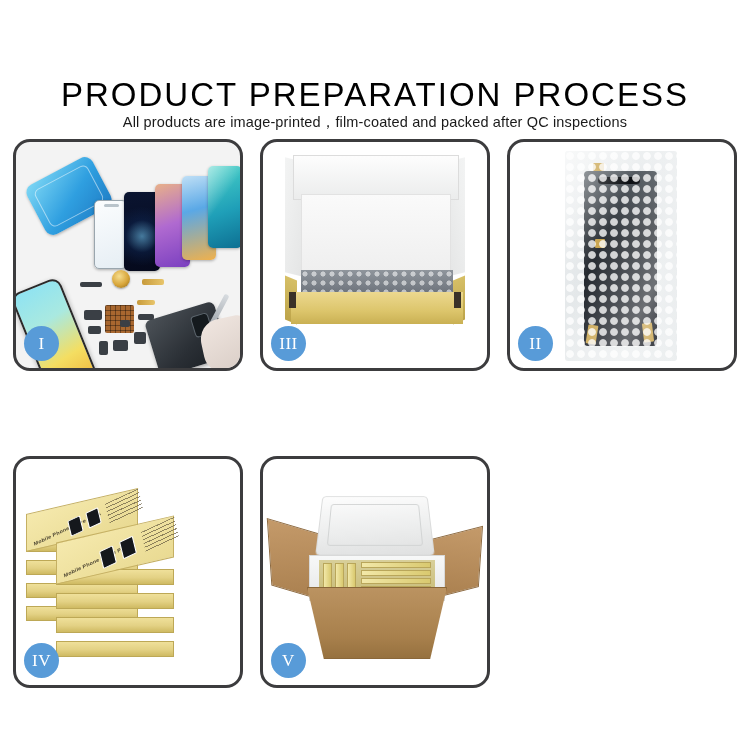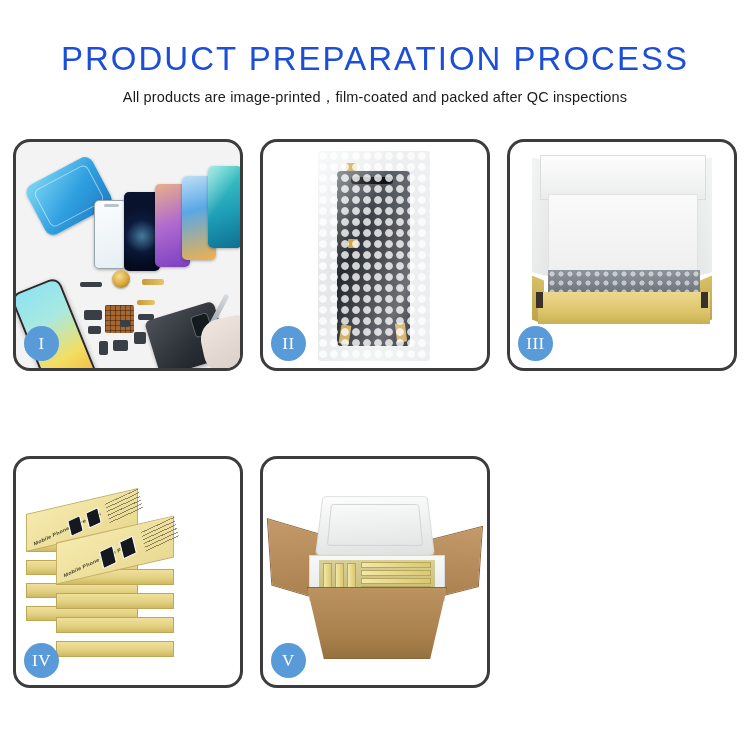"PRODUCT PREPARATION PROCESS" .main-title { color: #1d4ed8 -> #000000; margin-top: none -> 36px }
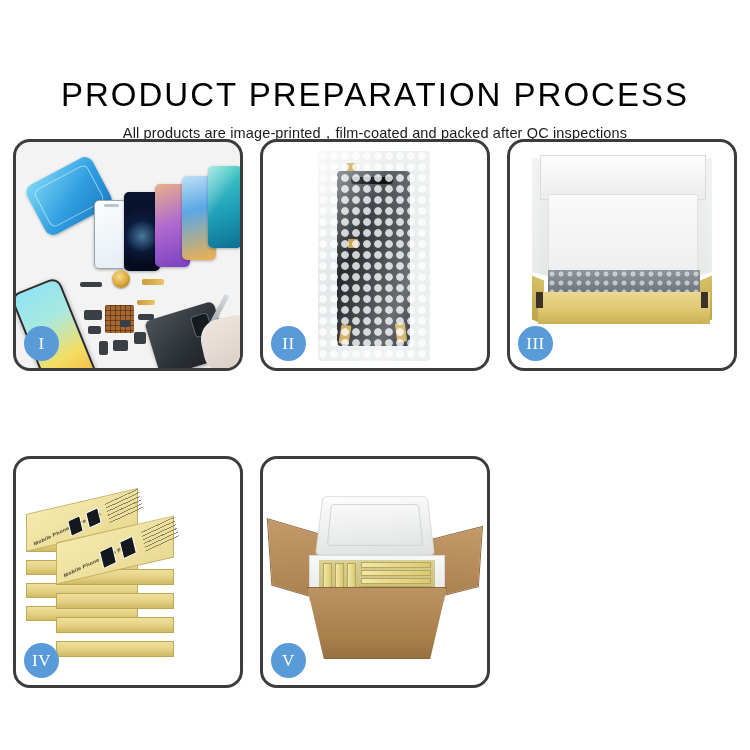"All products are" .sub-title { margin-top: 11px -> none }
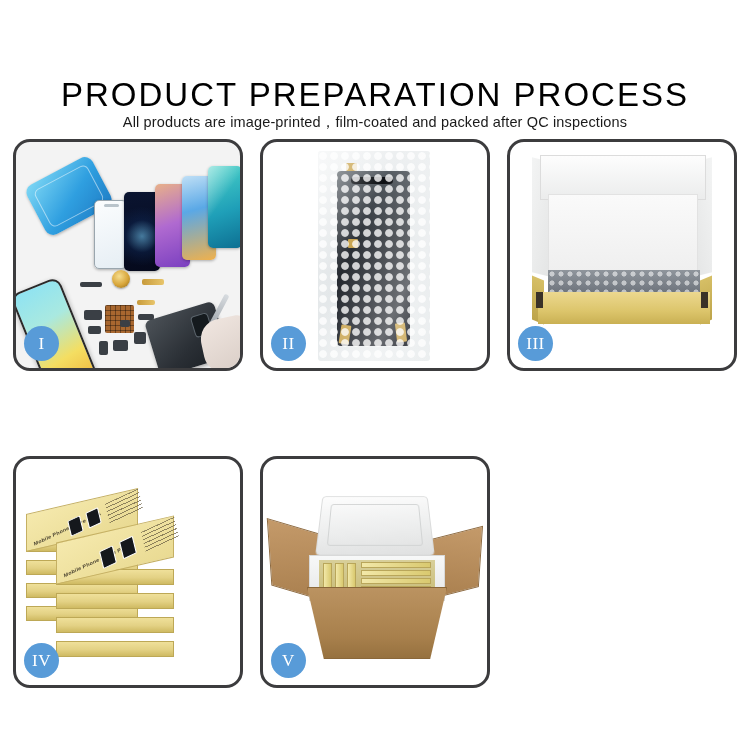"II" div.panel { order: before "III" -> after "III" }
